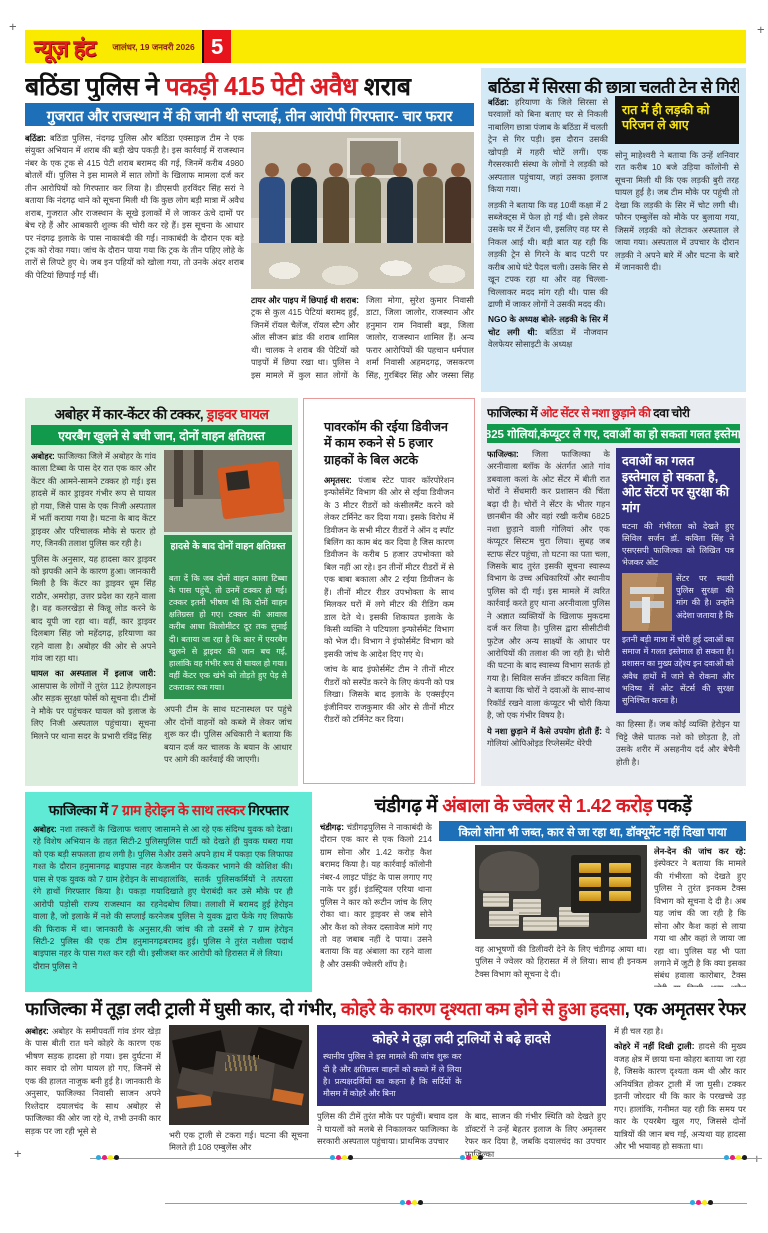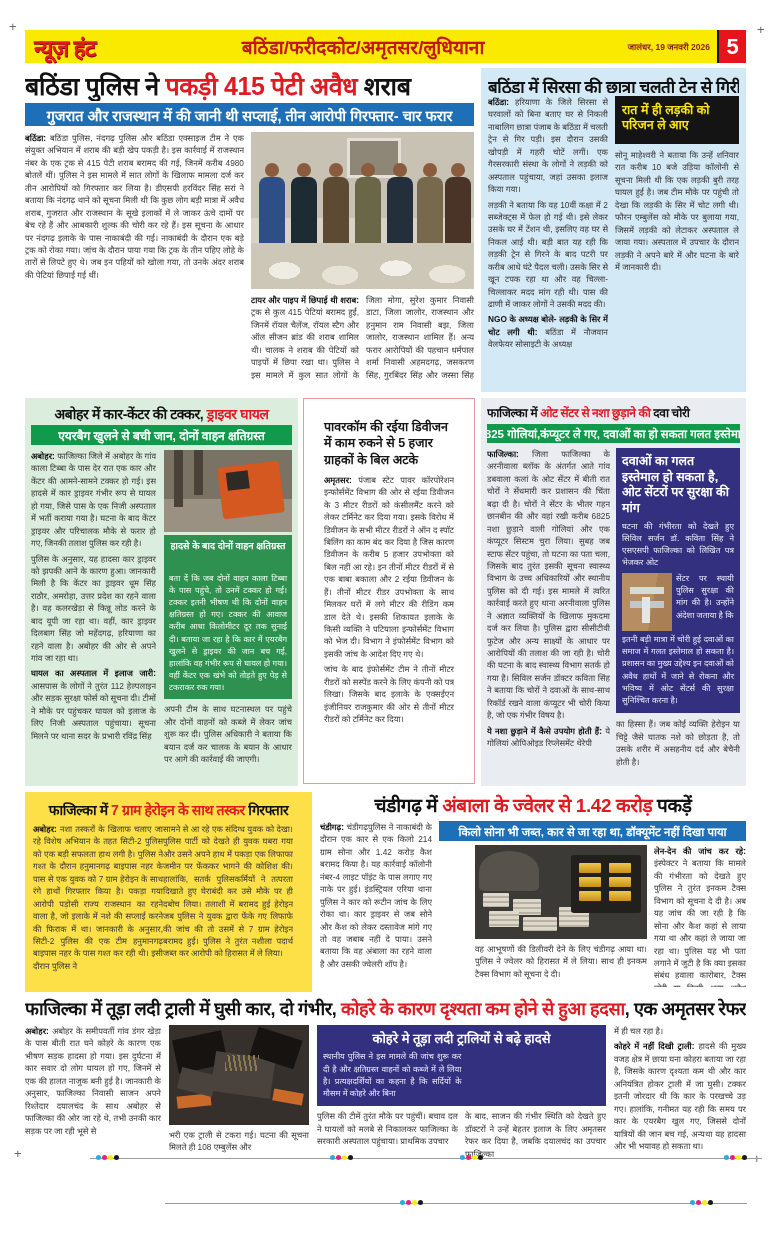"बठिंडा/फरीदकोट/अमृतसर/लुधियाना" div.region { html: <div>बठिंडा/फरीदकोट/अमृतसर/लुधियाना</div> -> none }
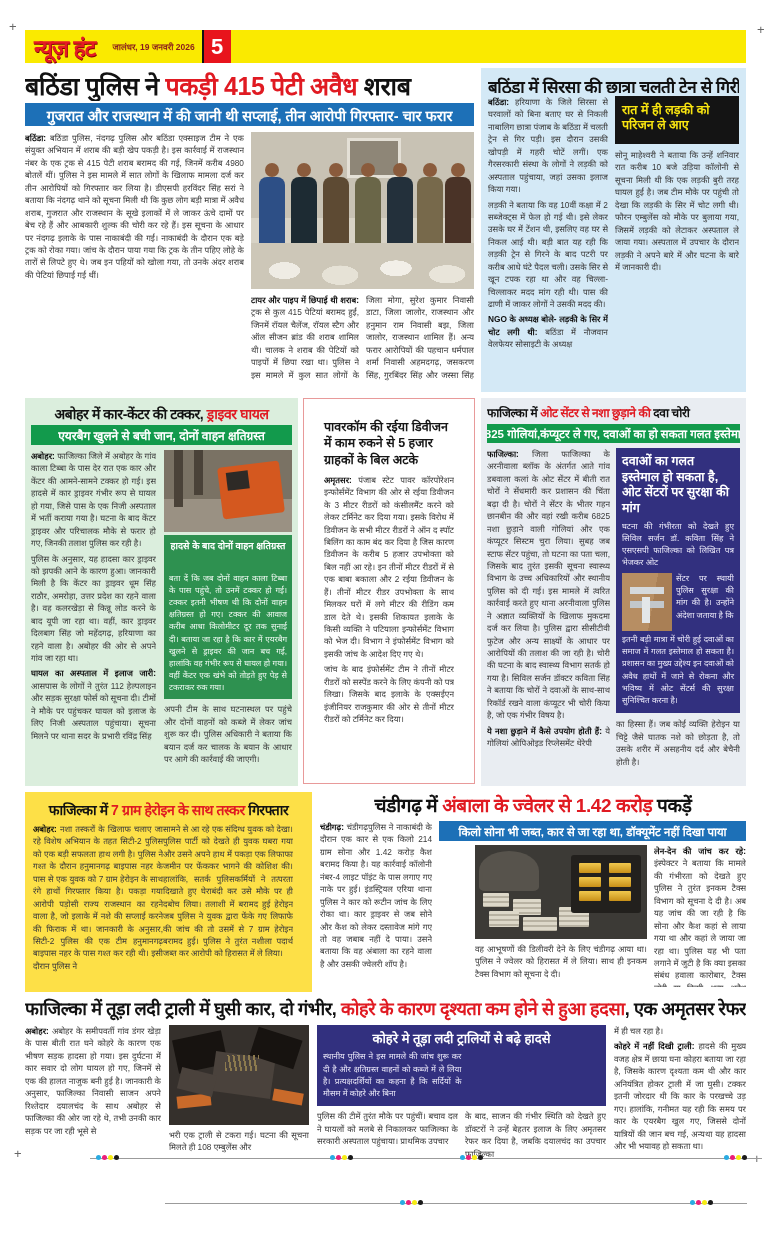"फाजिल्का में 7 ग्राम हेरोइन" .heroin-bg { background: #fde047 -> #5eead4 }
